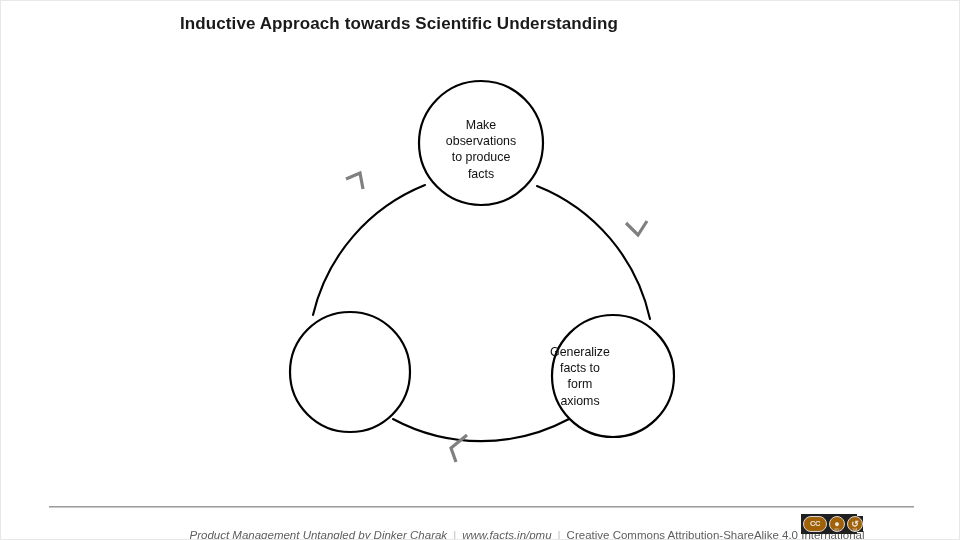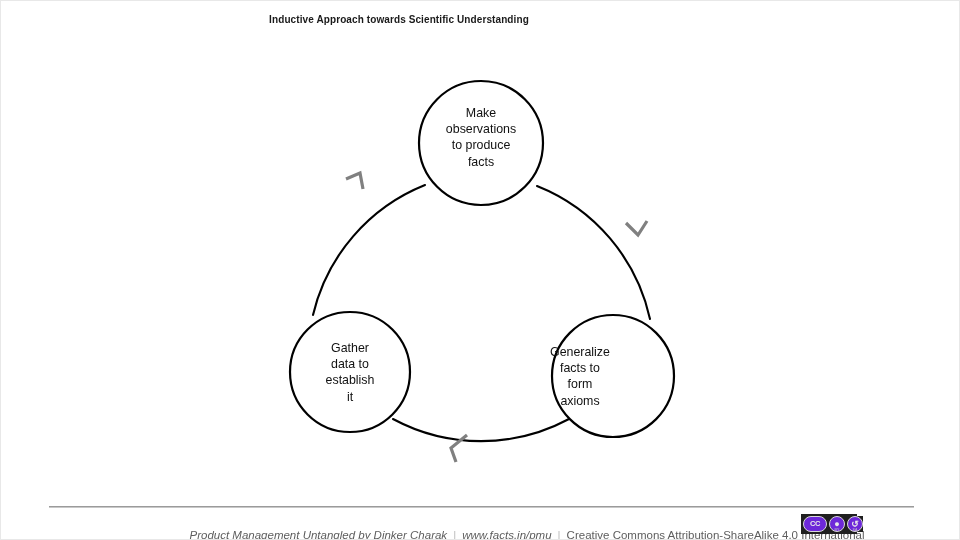"Inductive Approach towards Scientific" #title { font-size: 10px -> 17px }
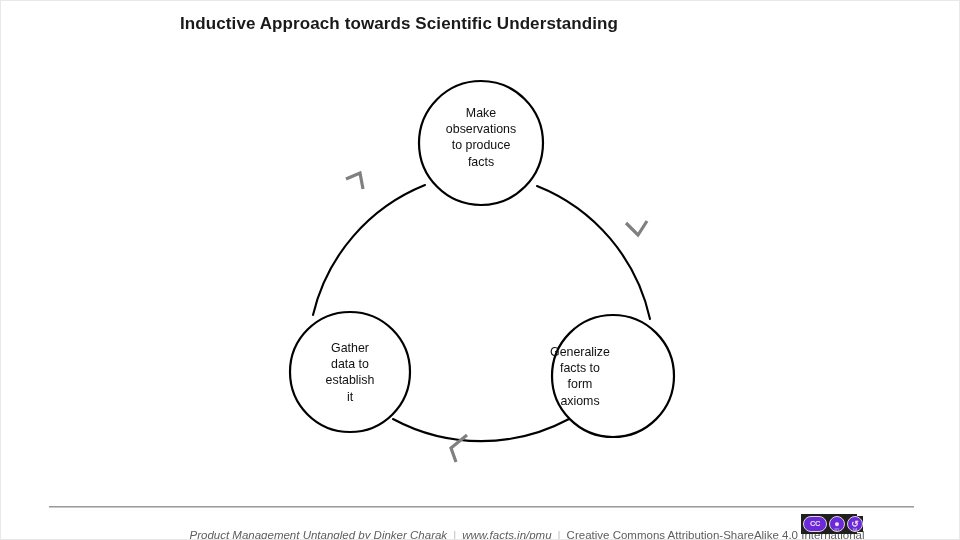"Make" #node-top-label { top: 136px -> 148px }
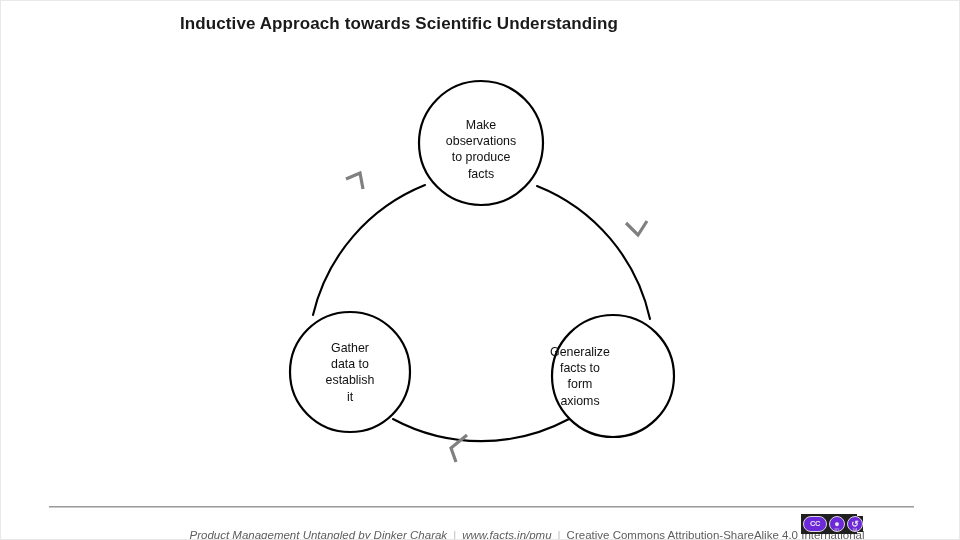"Gather" div.node-text { html: <div>Gather data to establish it</div> -> none }
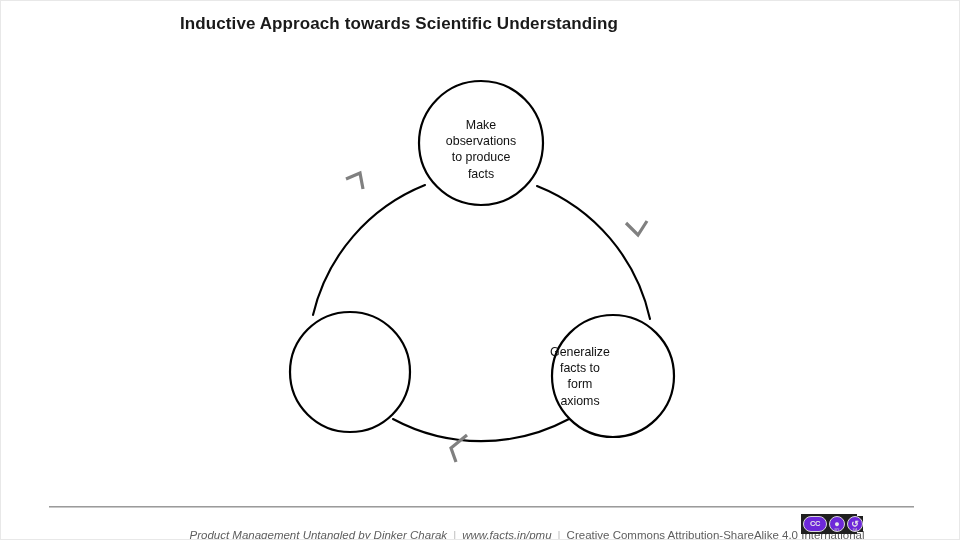"CC" .cc-mark { background: #6d28d9 -> #a16207 }
